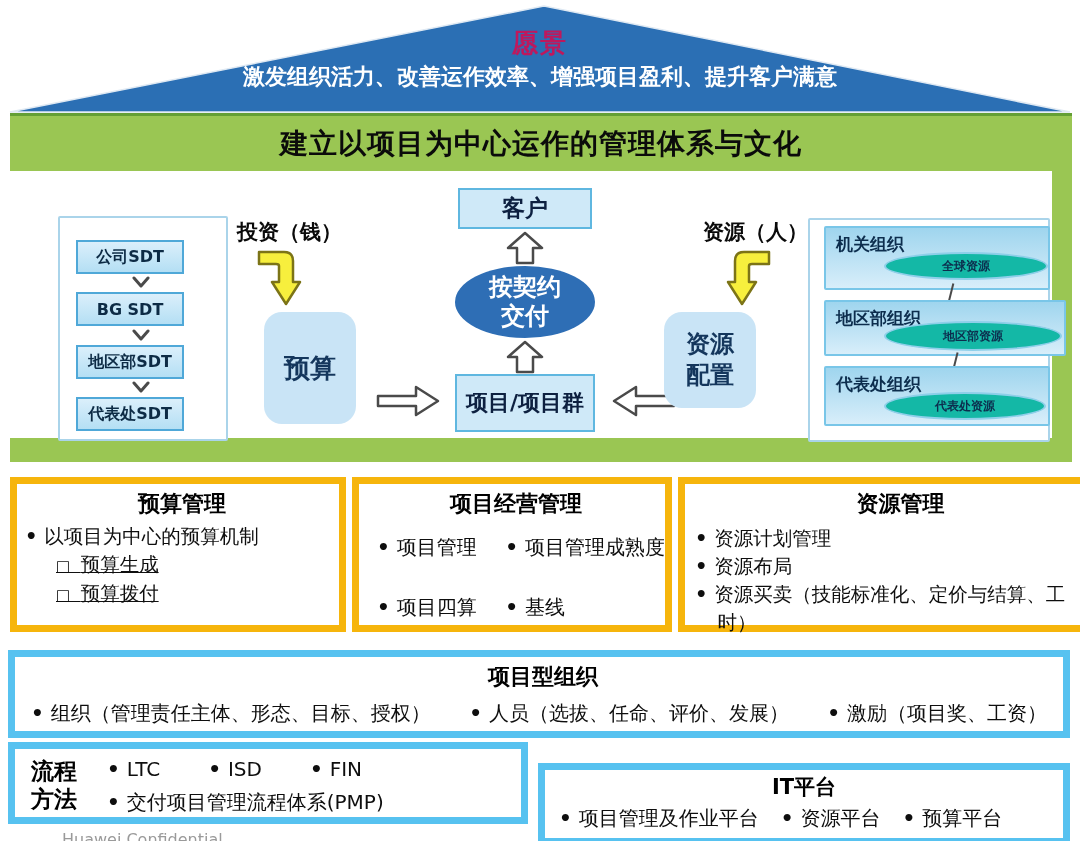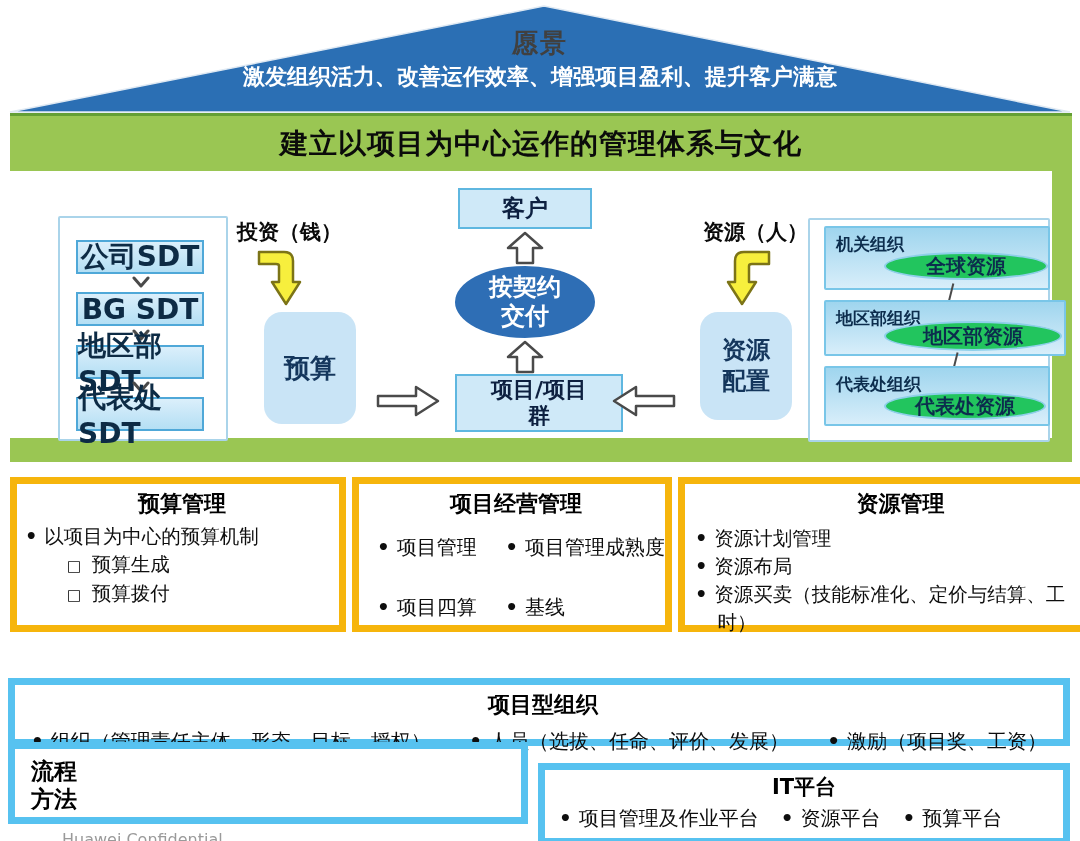"愿景" .vision-title { color: #404040 -> #be185d }
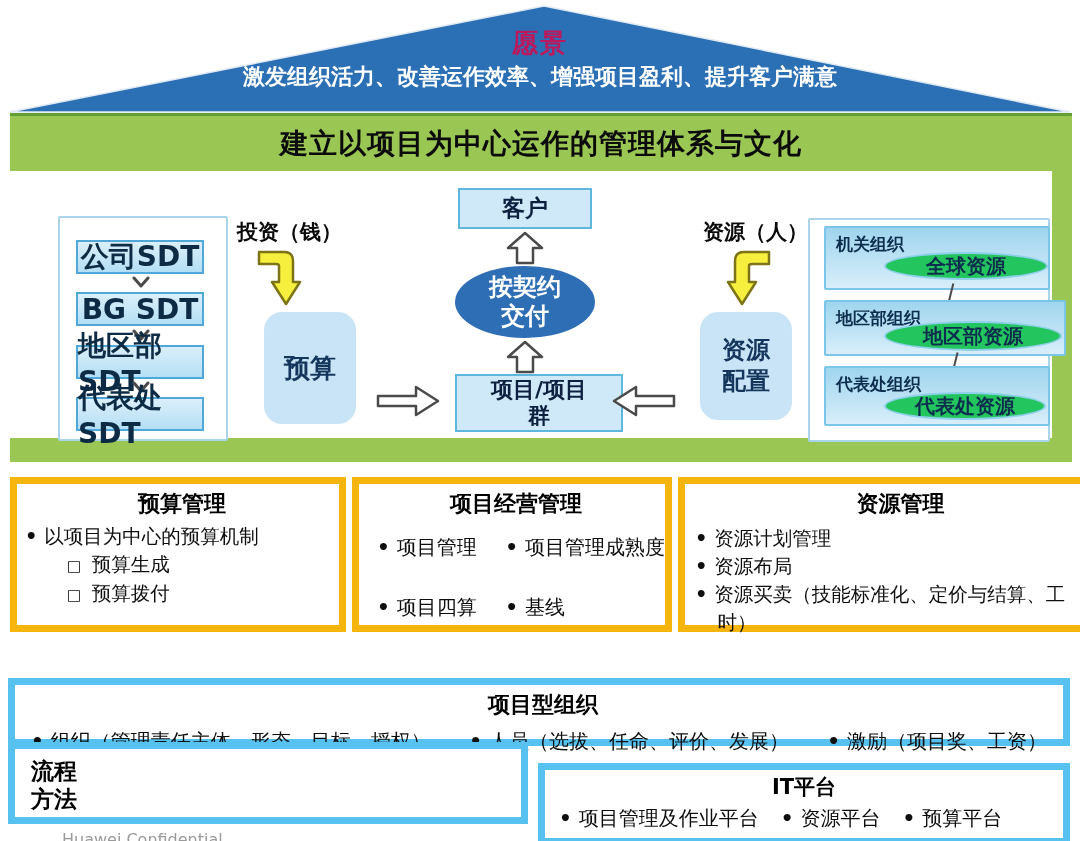"公司SDT" .sdt-box { font-size: 28px -> 16px; width: 128px -> 108px }
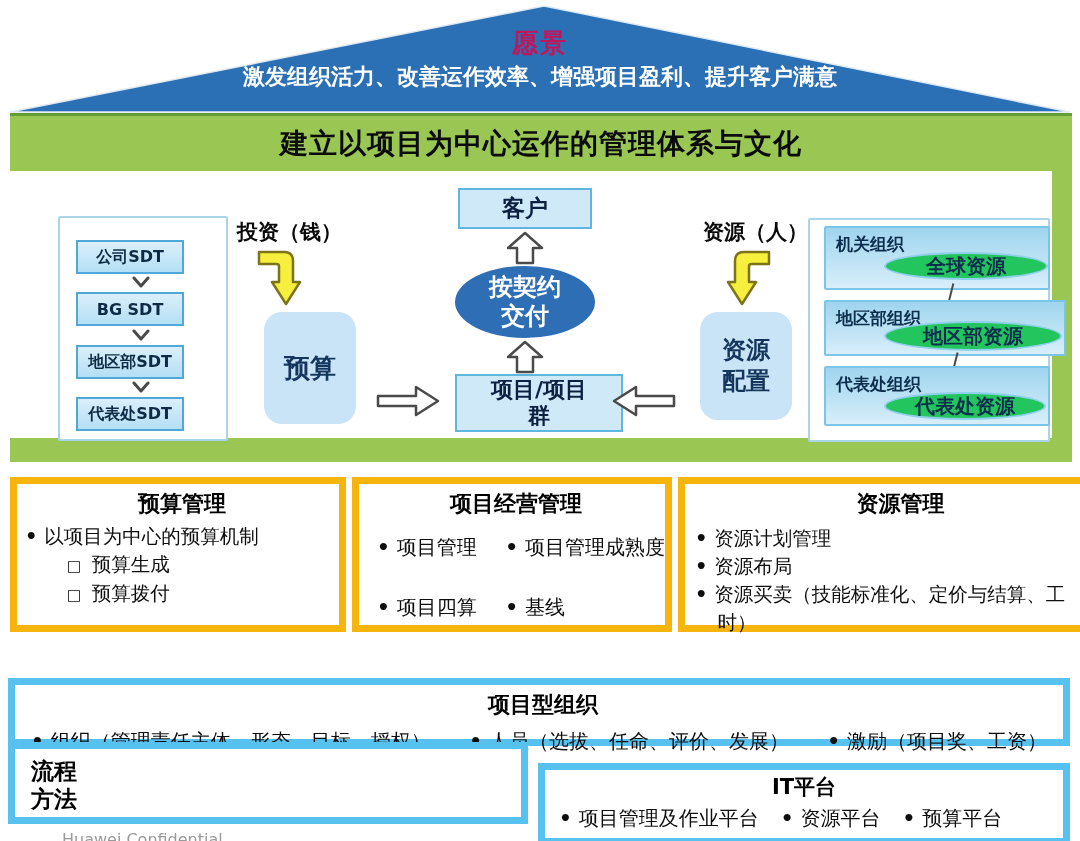"全球资源" .org-ellipse { background: #22c55e -> #14b8a6; font-size: 20px -> 12px }
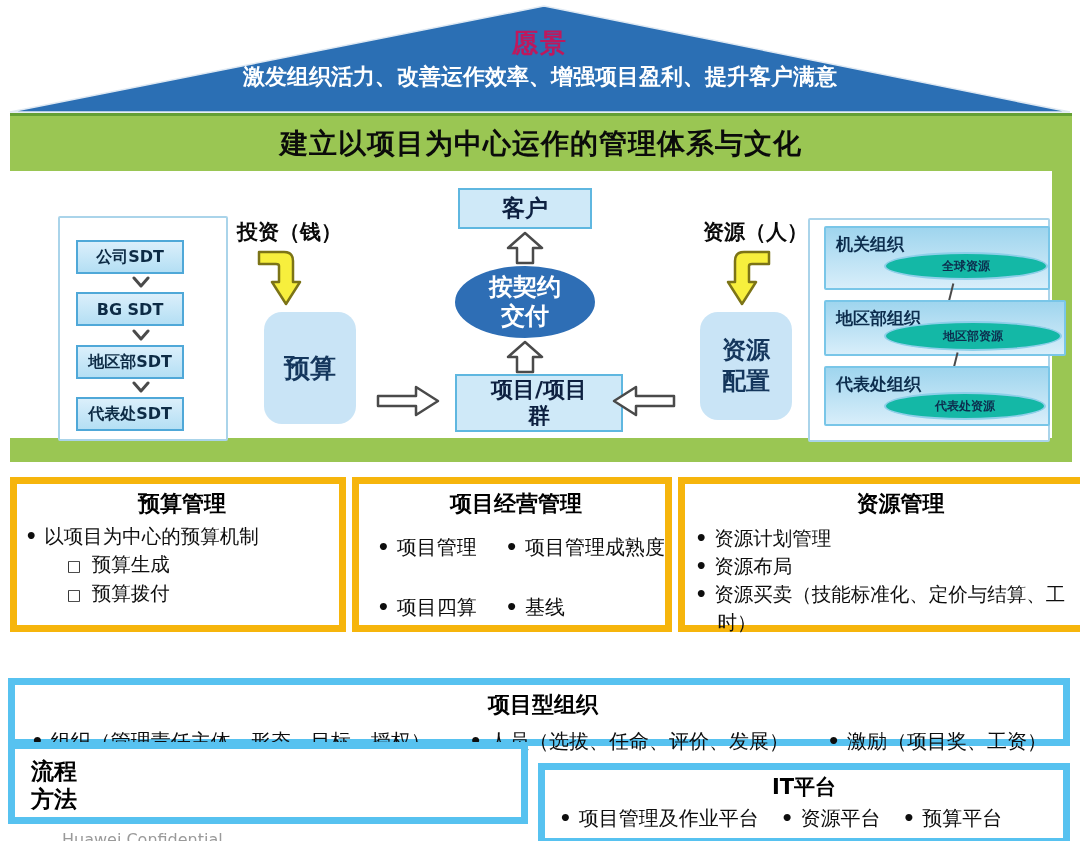"资源" .alloc-box { height: 108px -> 96px; left: 700px -> 664px }
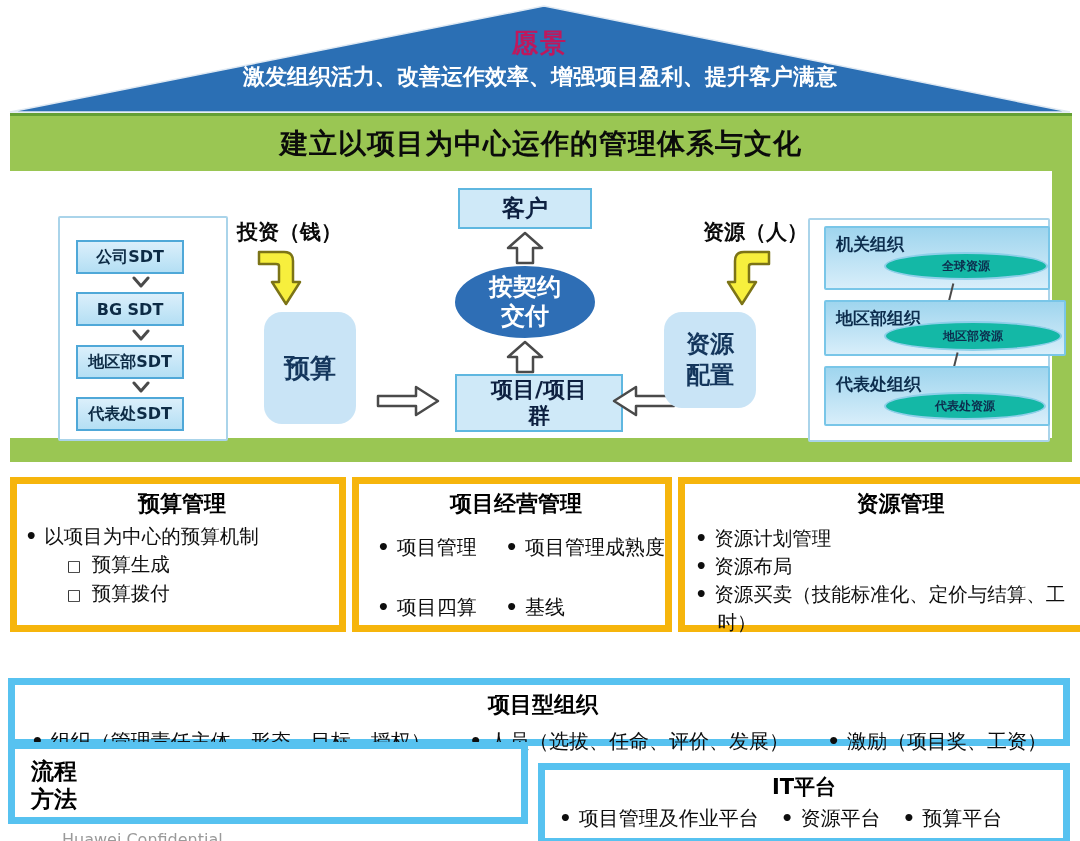"项目/项目" .project-box { flex-direction: column -> none; width: 168px -> 140px }
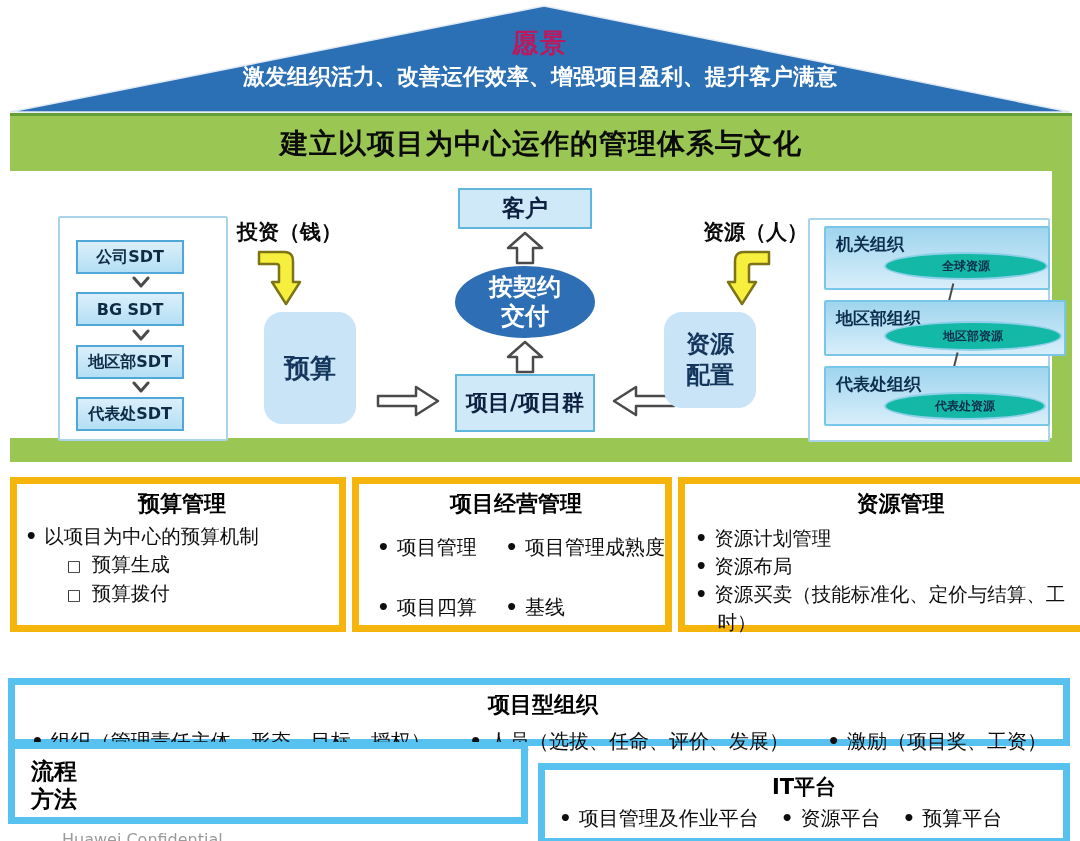"预算生成" .ocard1 .subs { padding-left: 50px -> 39px; text-decoration: none -> underline }
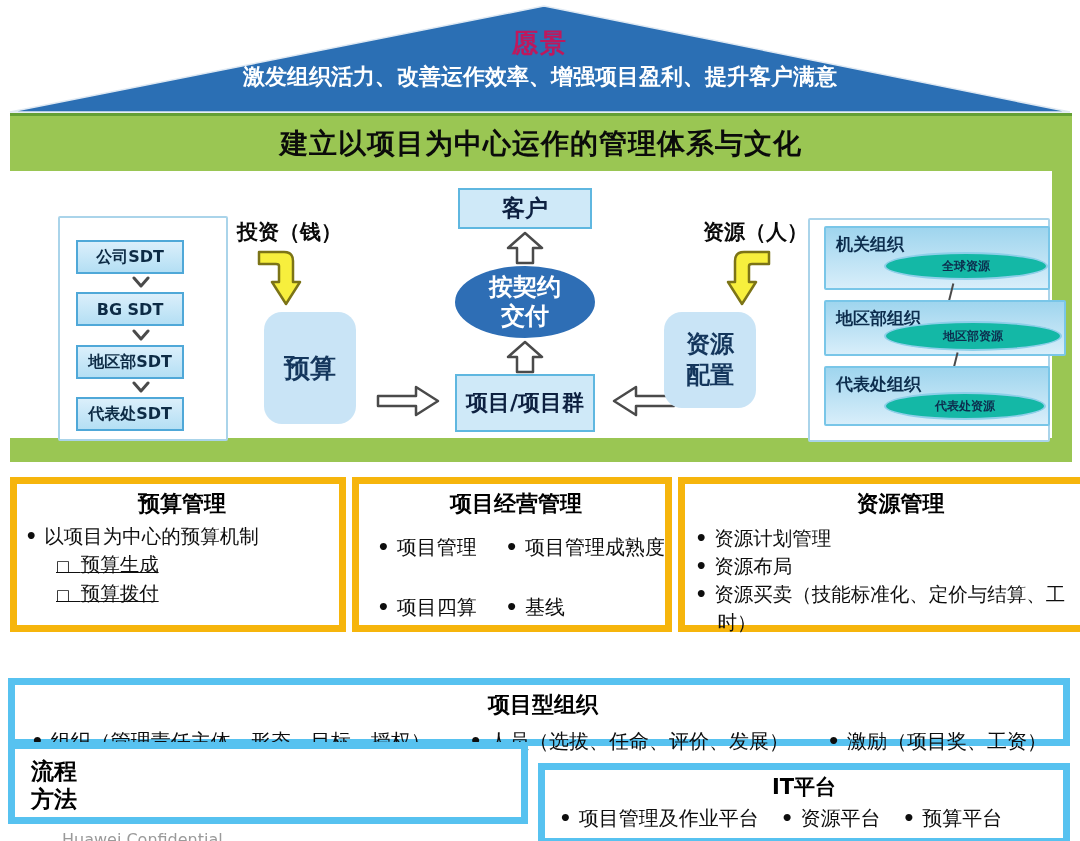"项目型组织" .bcard-org { height: 68px -> 88px; top: 678px -> 650px }
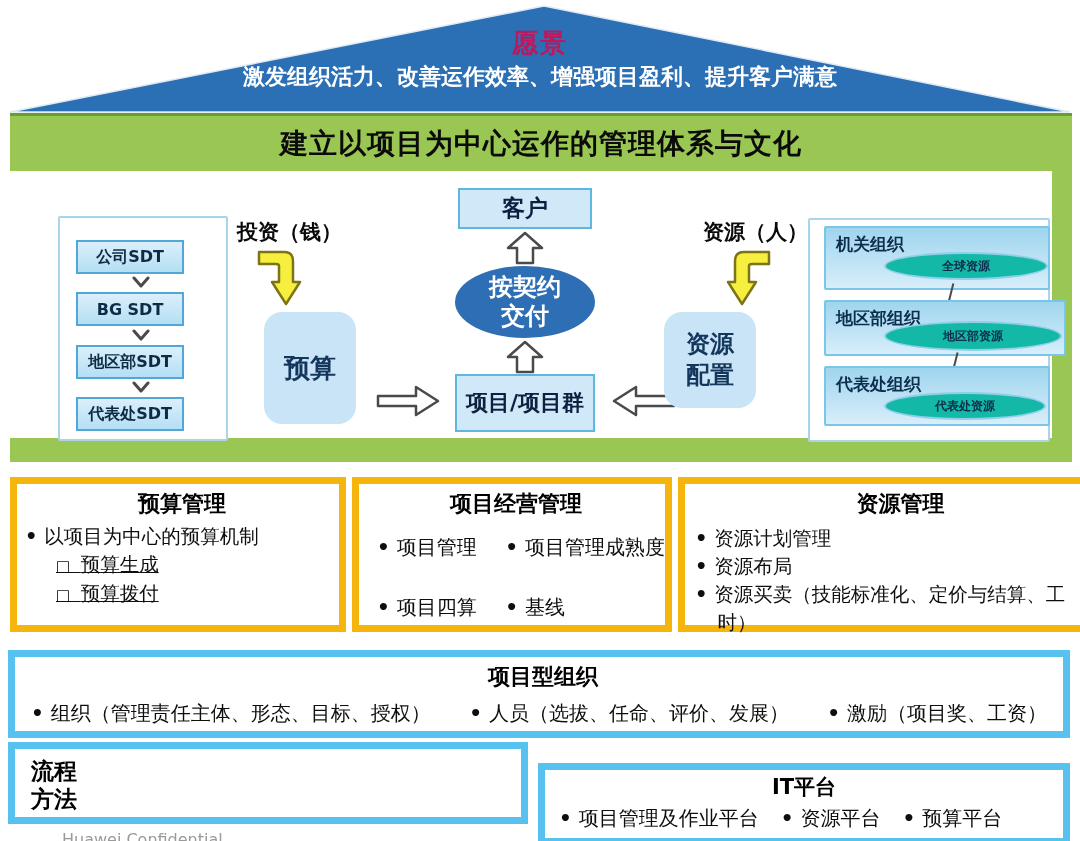"LTC" div.proc-content { html: none -> <div> <div> <span>LTC</span> <span>ISD</span> <span>FIN</span> </div> <div> <span>交付项目管理流程体系(PMP)</span> </div> </div> }
